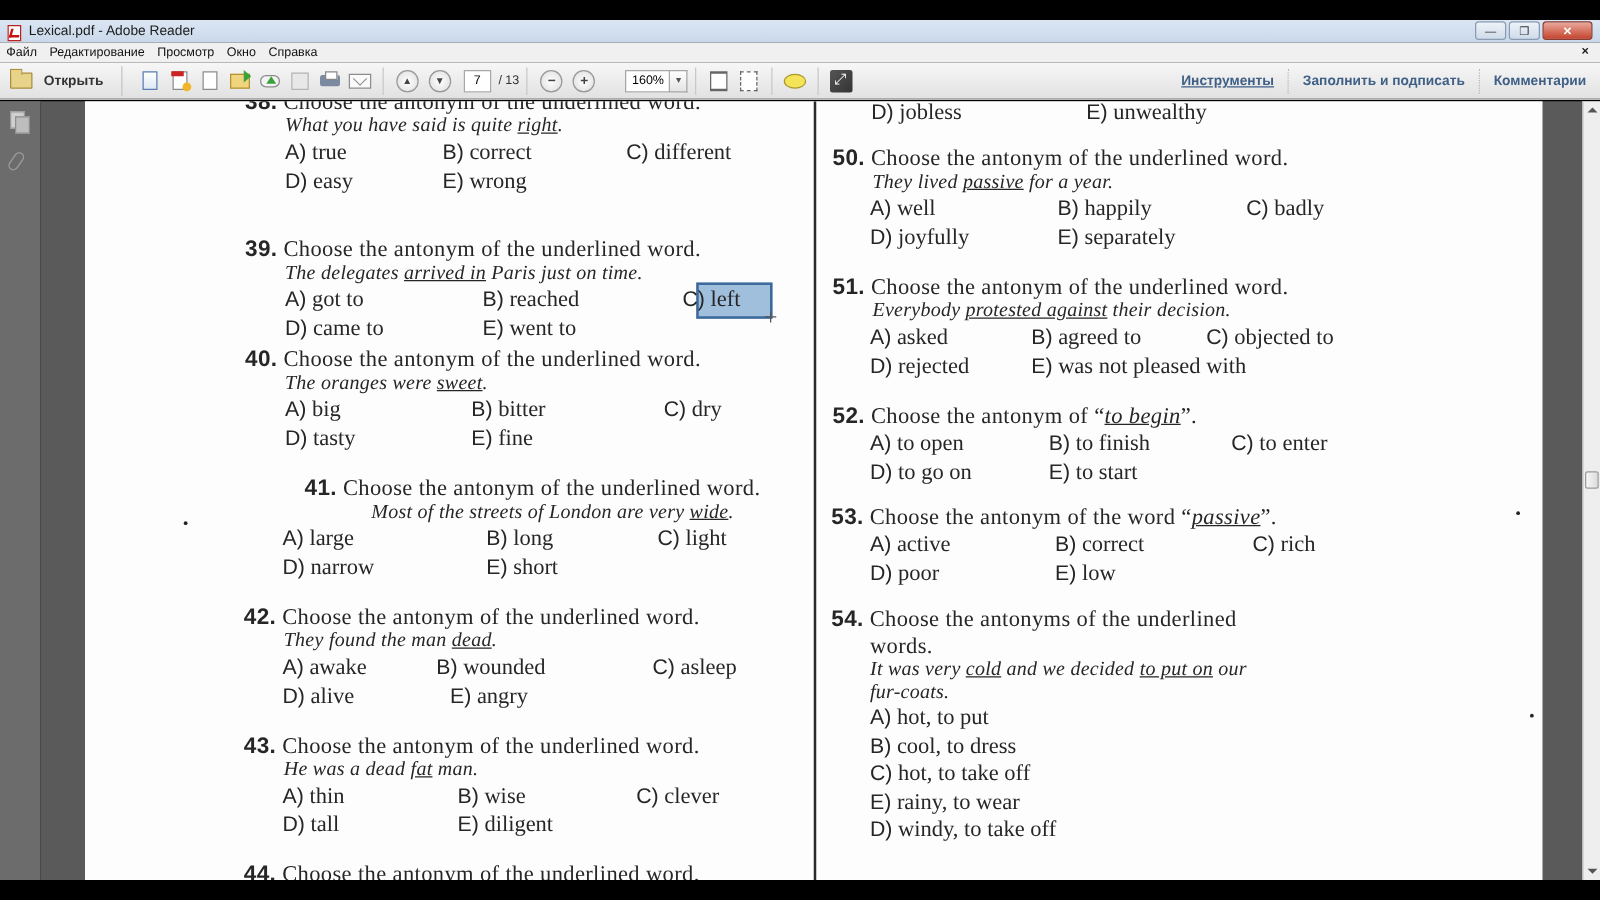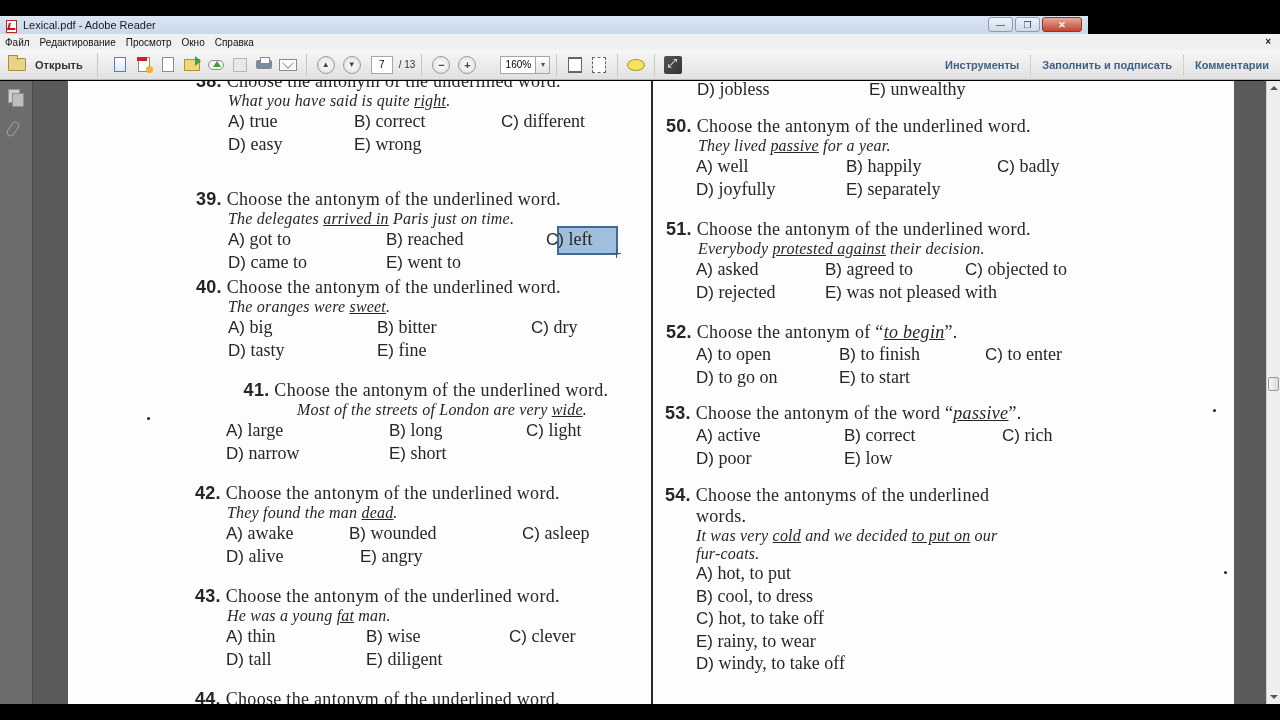"Lexical.pdf - Adobe Reader" .titlebar { width: 1088px -> 1280px }
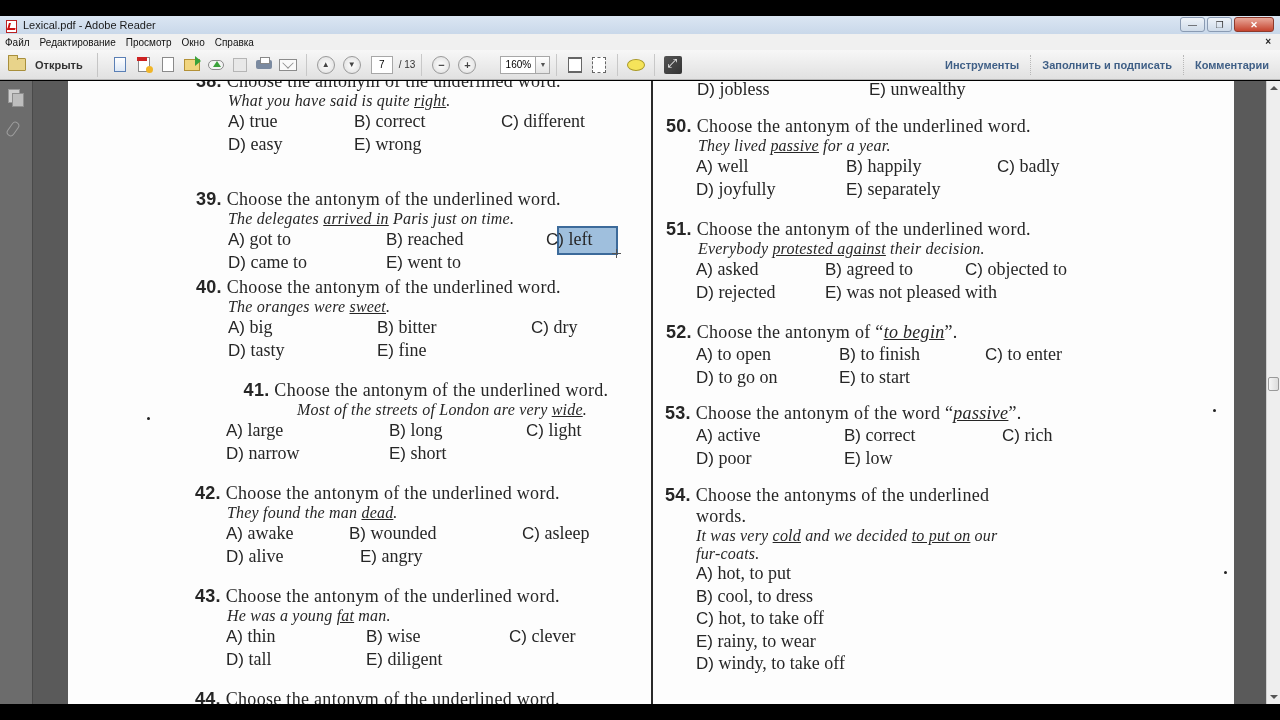"Инструменты" .tb-link:first-child { text-decoration: none -> underline }
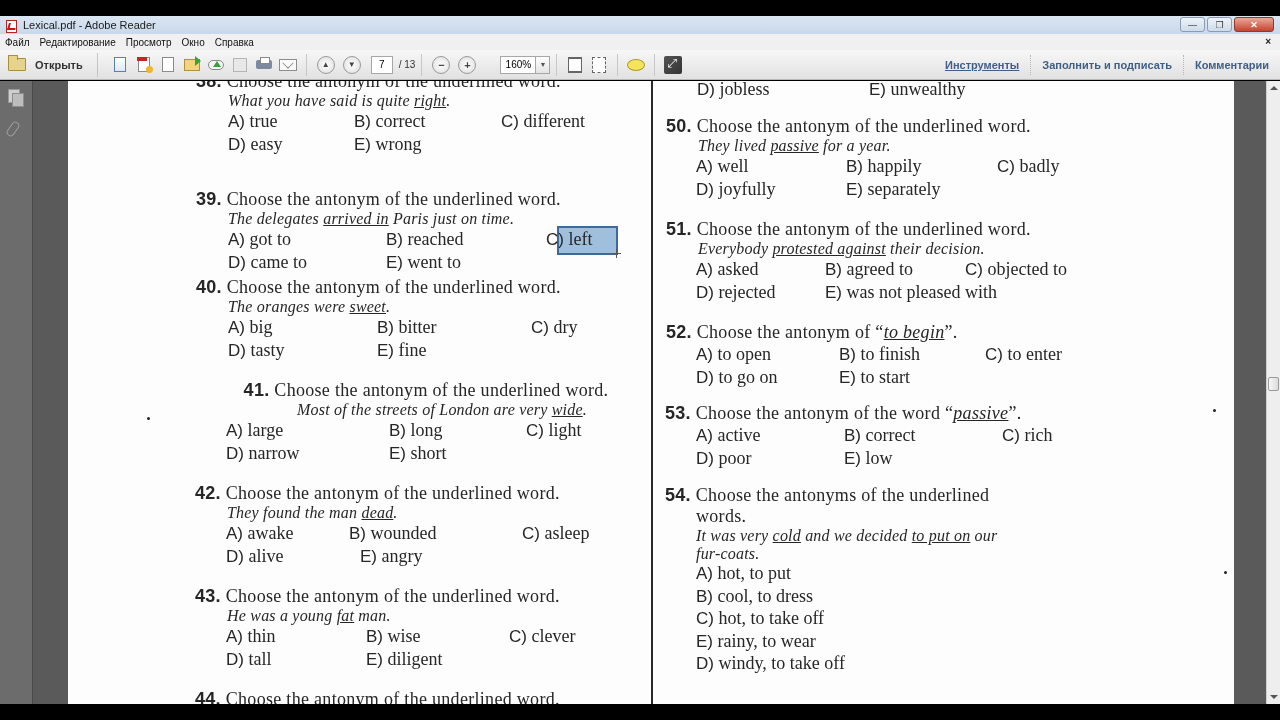"He was a young" span { text: young -> dead }
